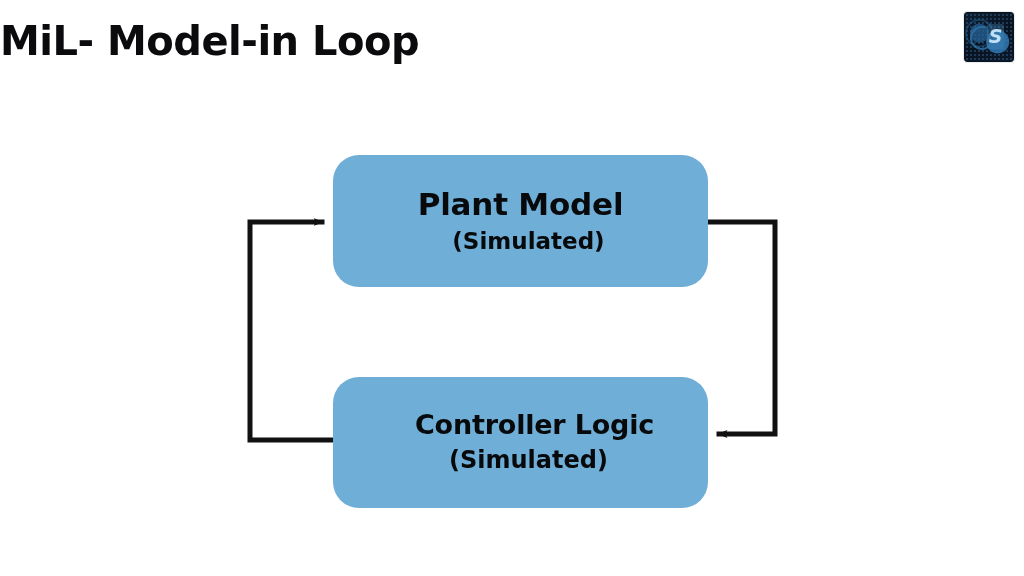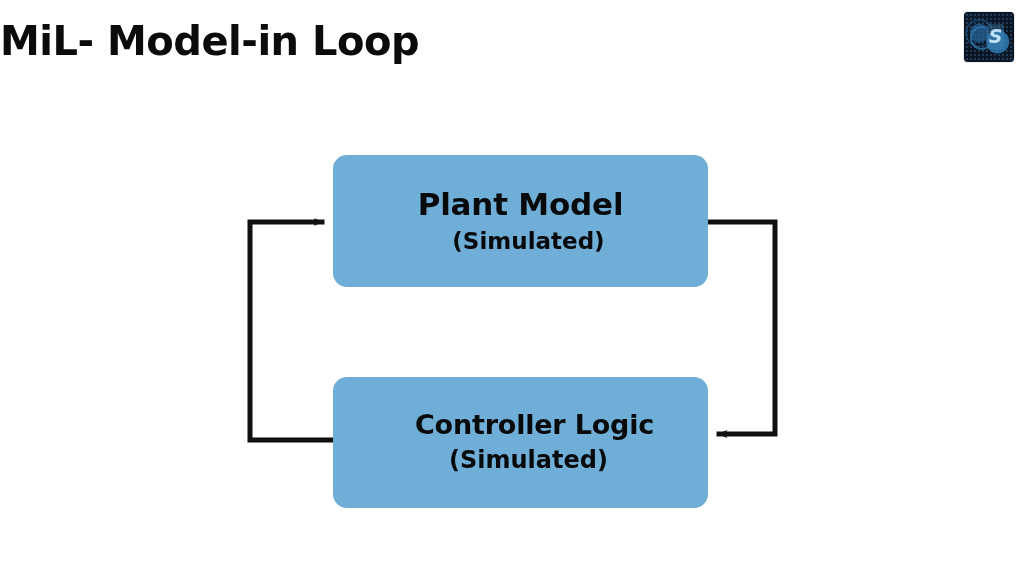"Plant Model" .node { border-radius: 14px -> 26px }
